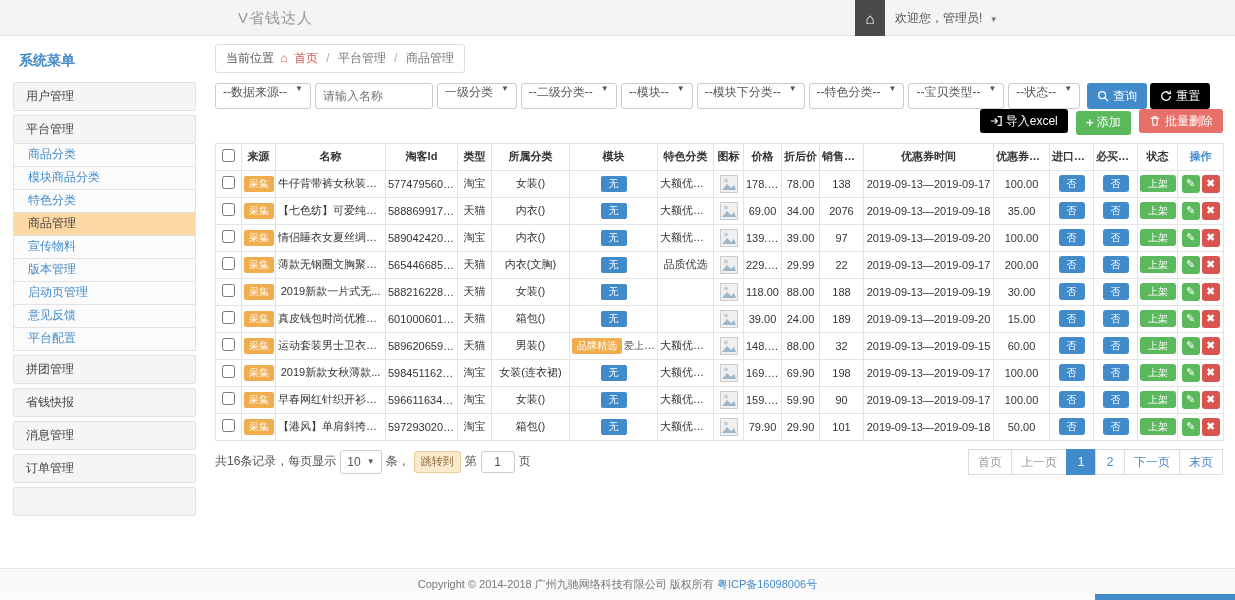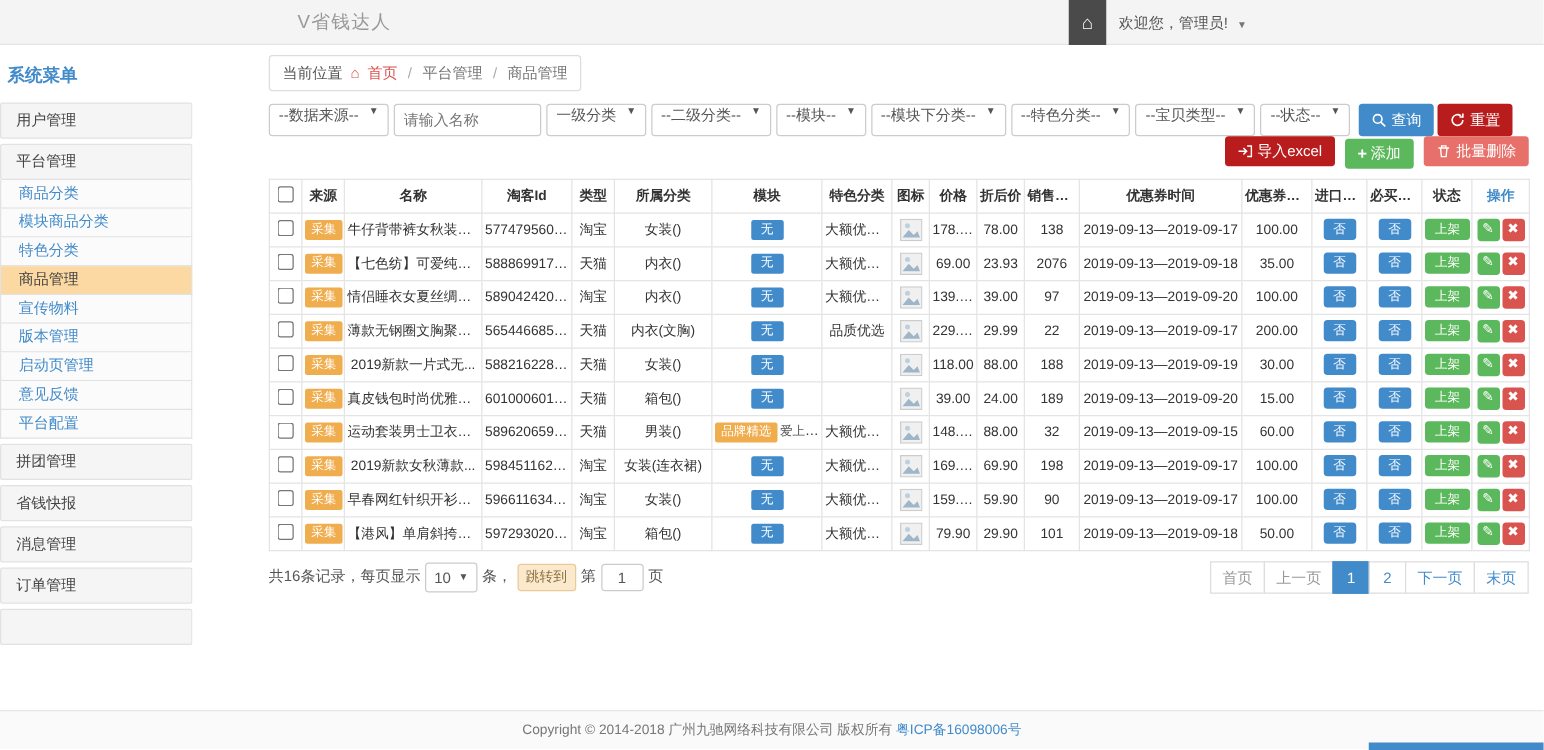"系统菜单" .sidebar { left: 0 -> 13px; width: 154px -> 183px }
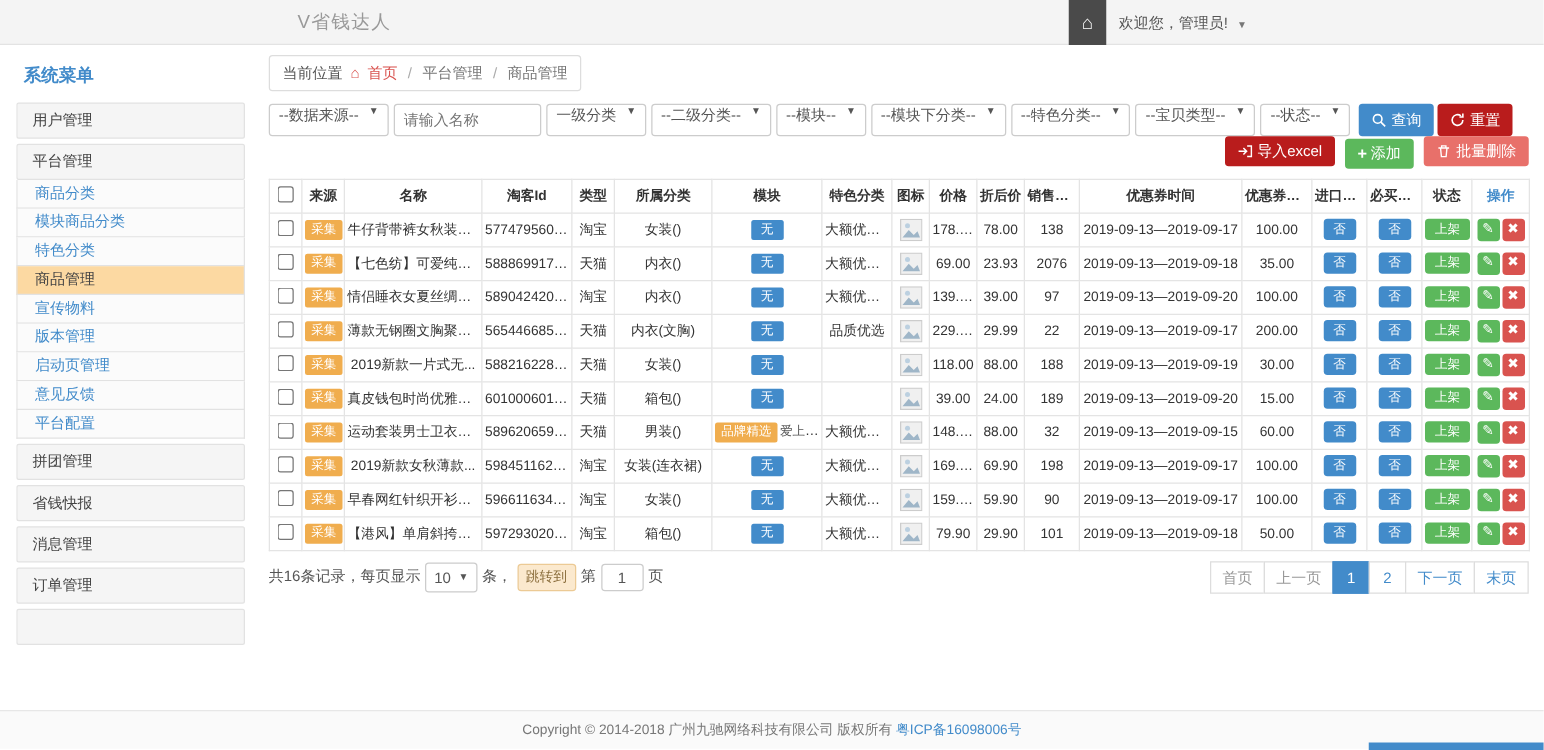"重置" .btn-info { background: #b91c1c -> #000000 }
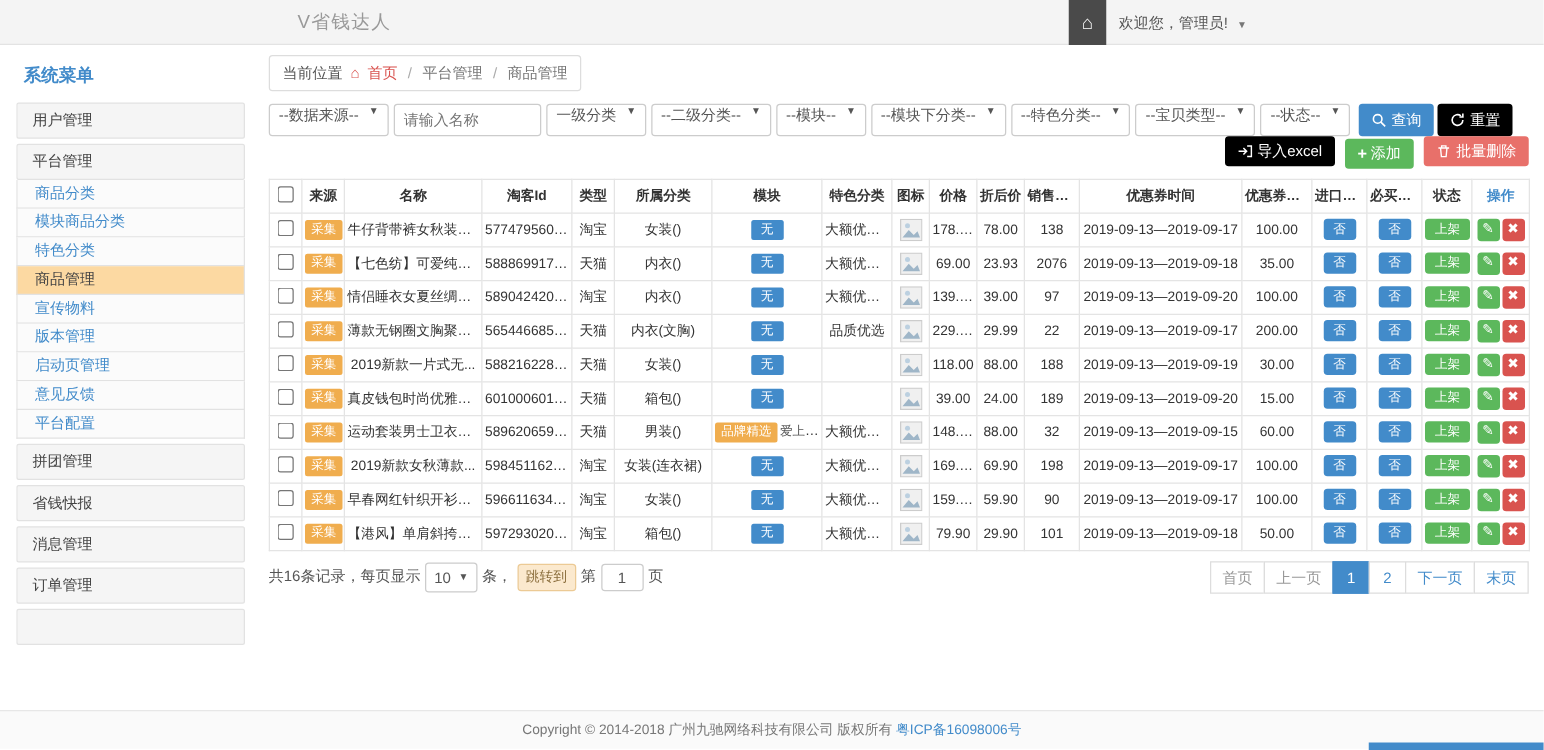"23.93" td { text: 23.93 -> 34.00 }
